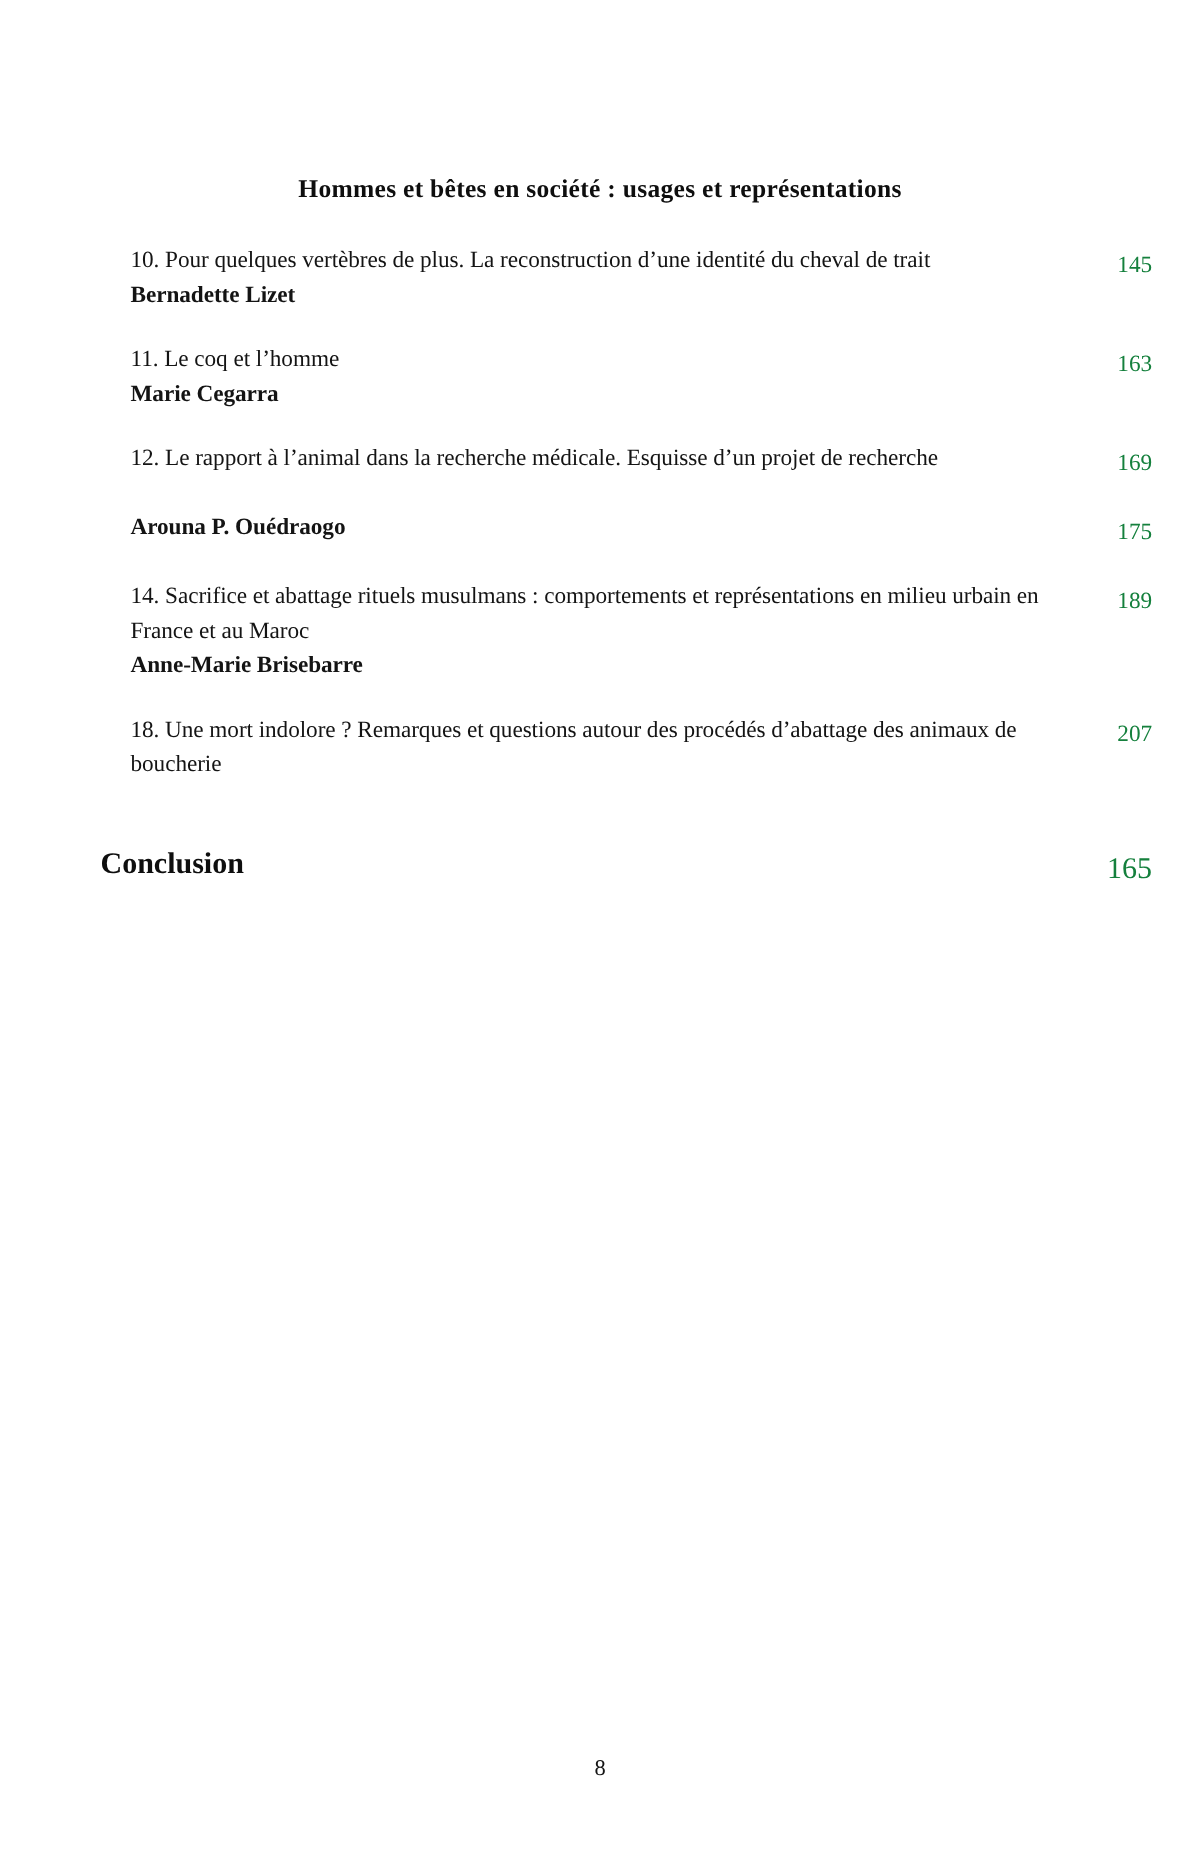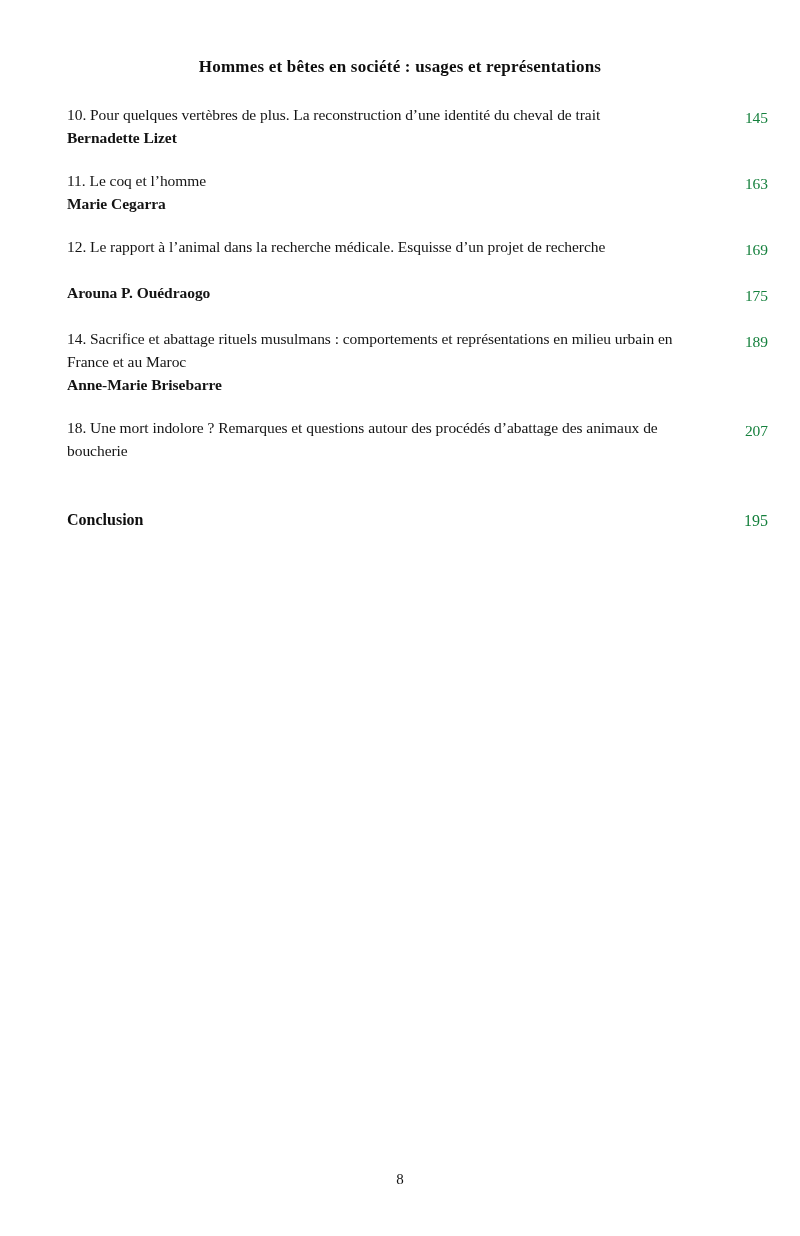"Hommes et bêtes en société" .section-heading { padding-top: 57px -> 116px }
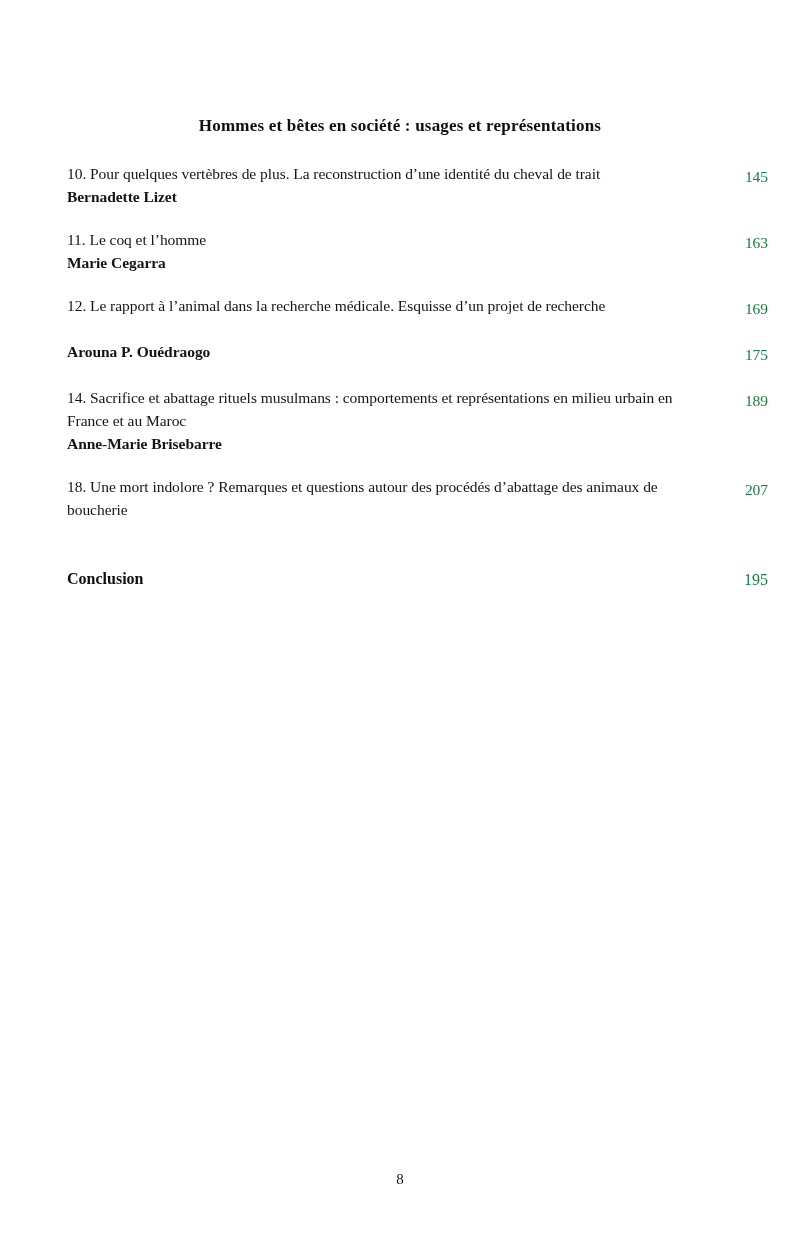"10. Pour quelques vertèbres de" .entry-text { margin-left: none -> 20px }
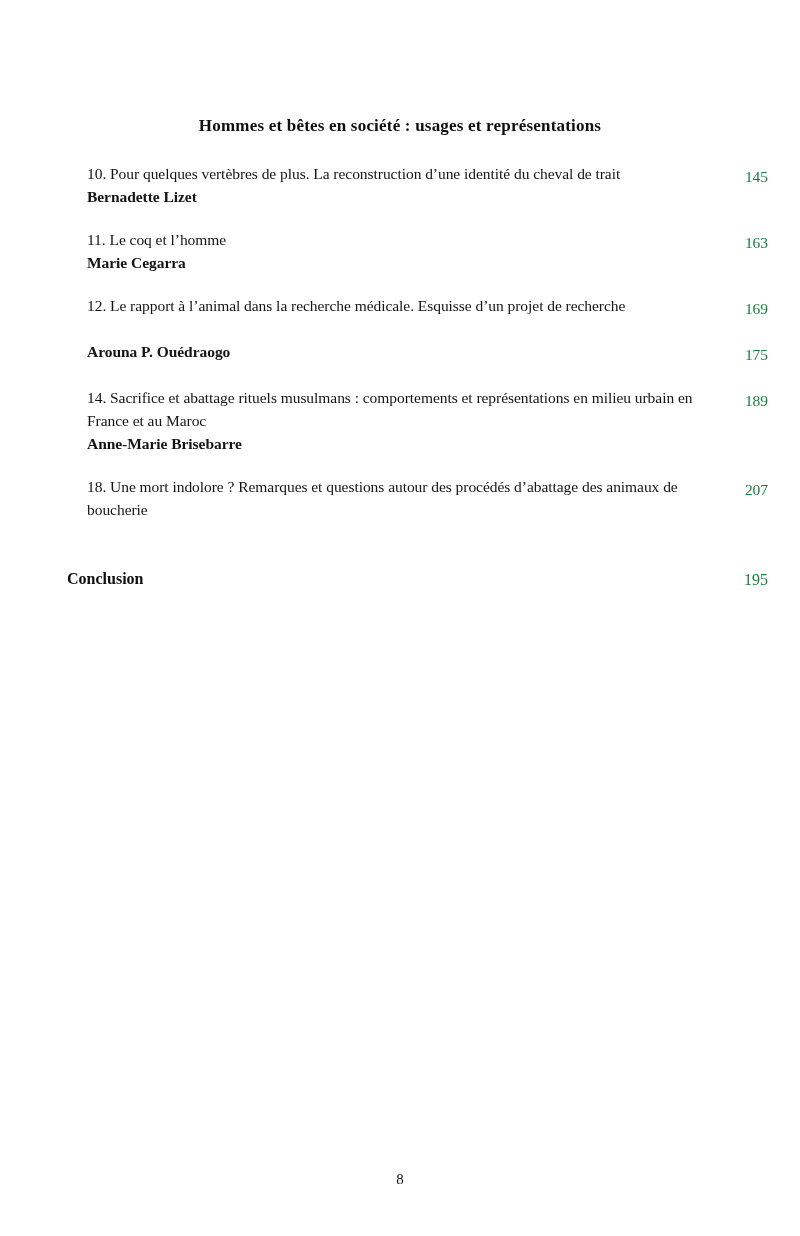"Conclusion" .conclusion-row { align-items: center -> flex-start; font-size: 16px -> 20px }
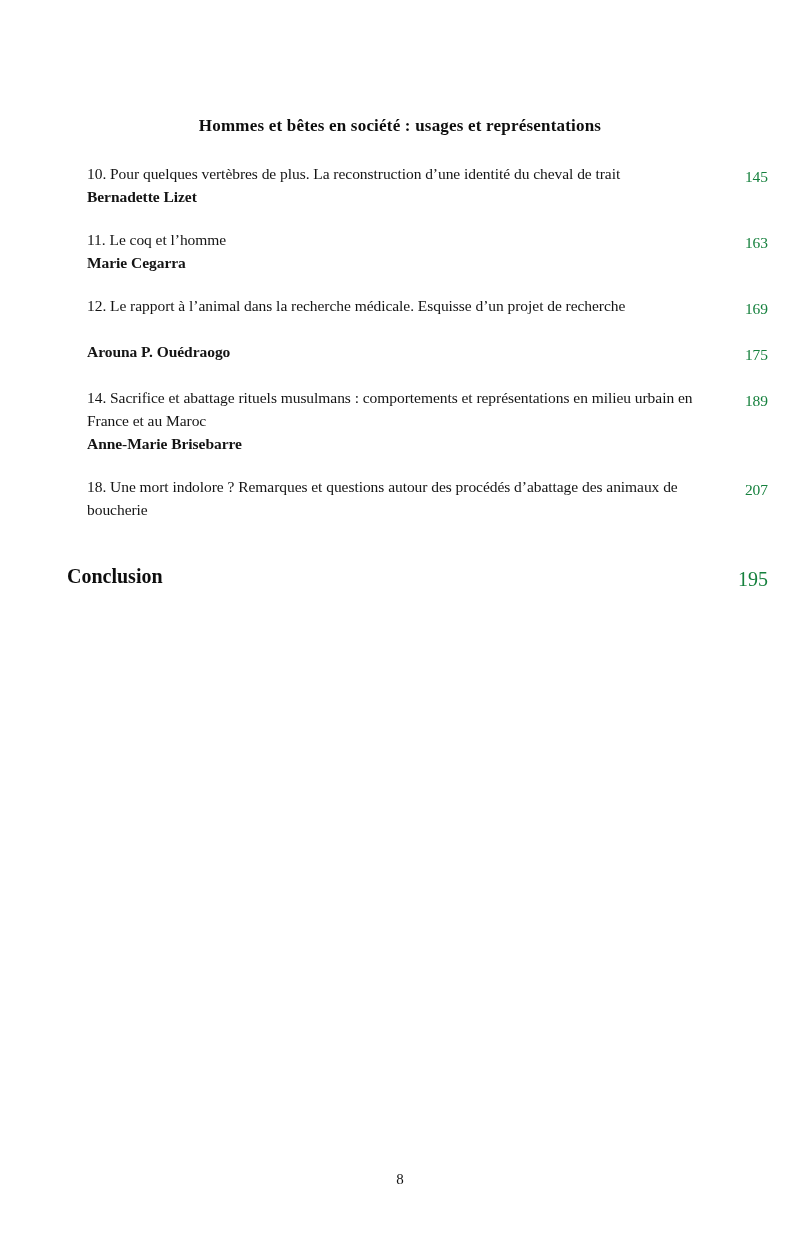"195" div.entry-page { text: 195 -> 165 }
